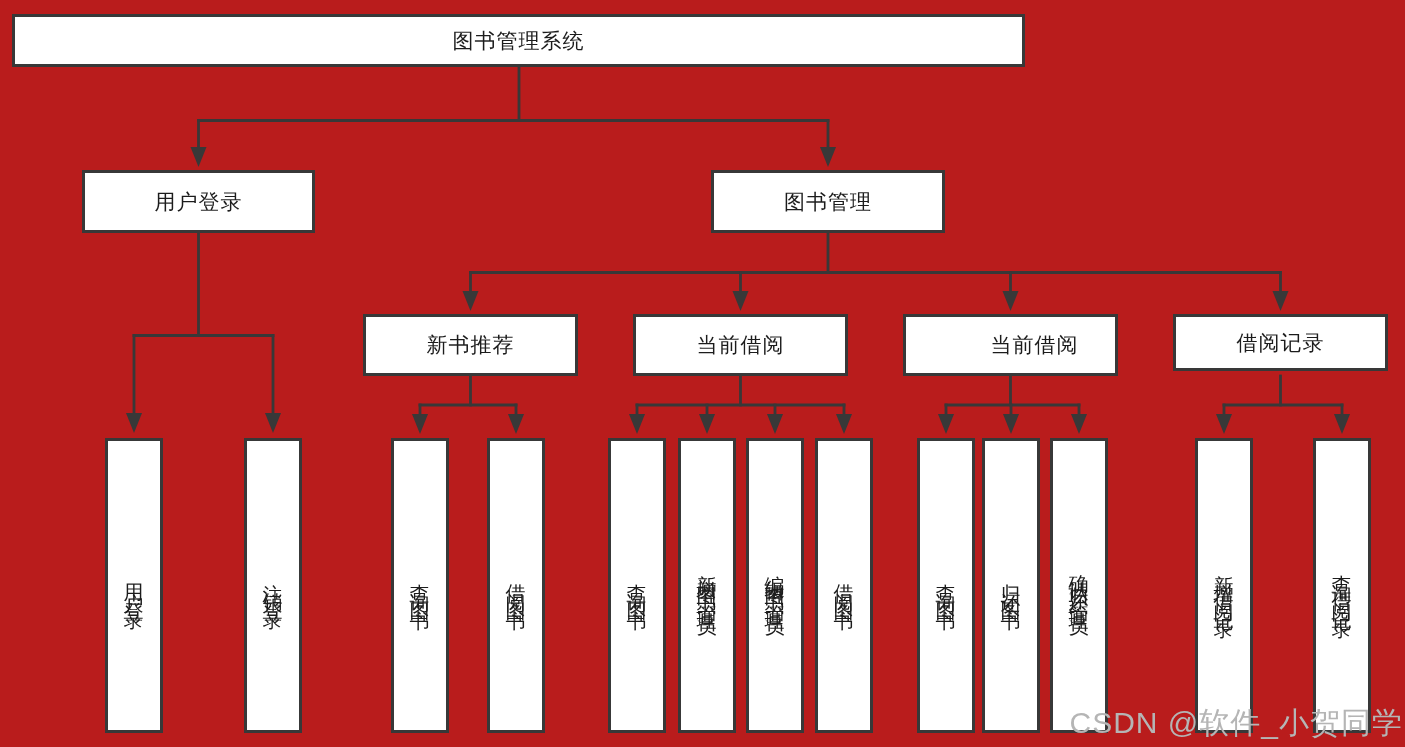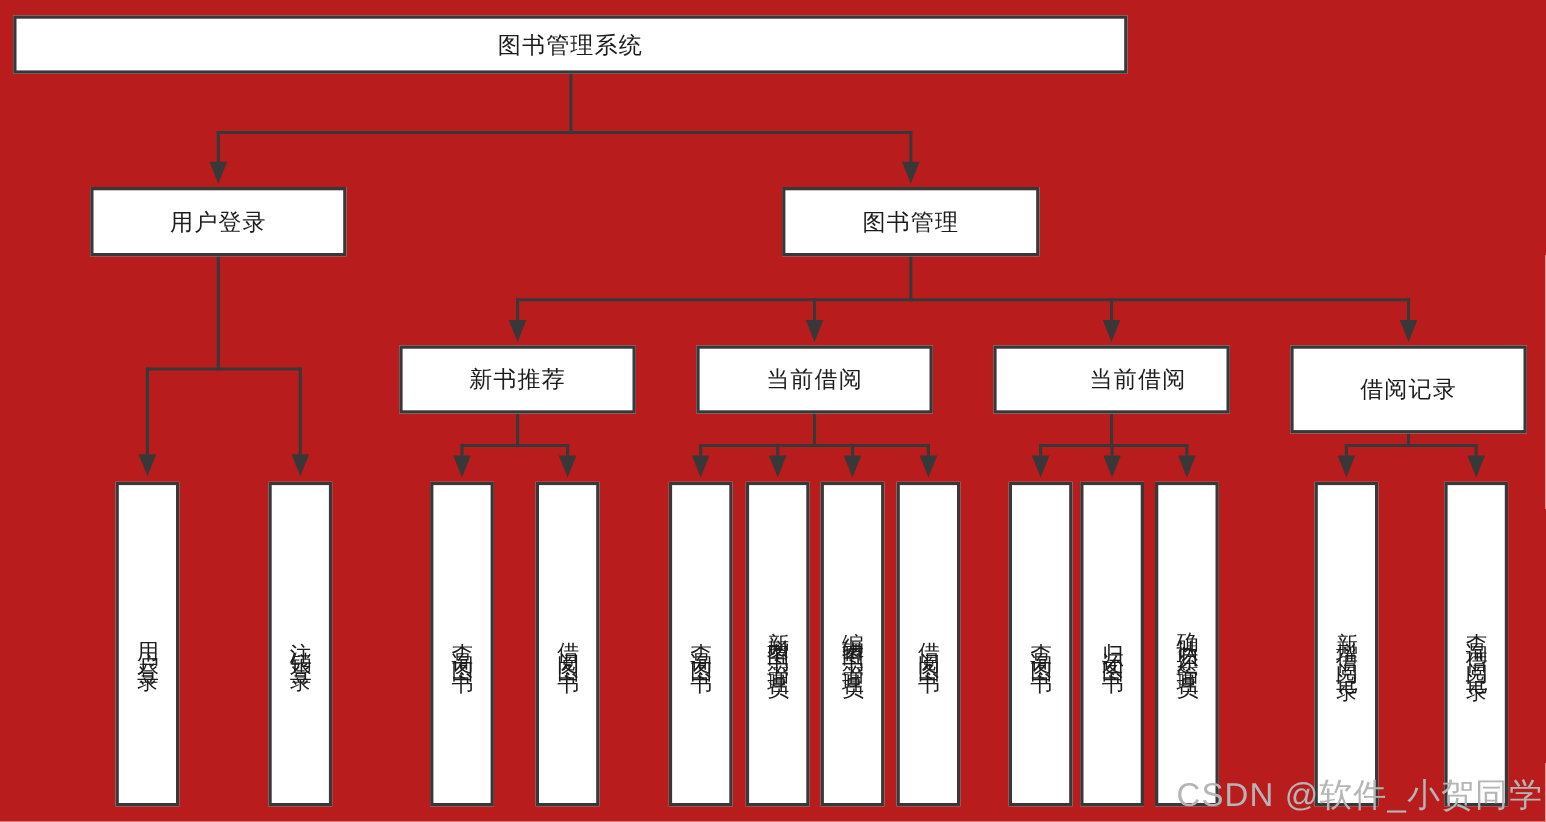"借阅记录" div.box { height: 80px -> 57px }
